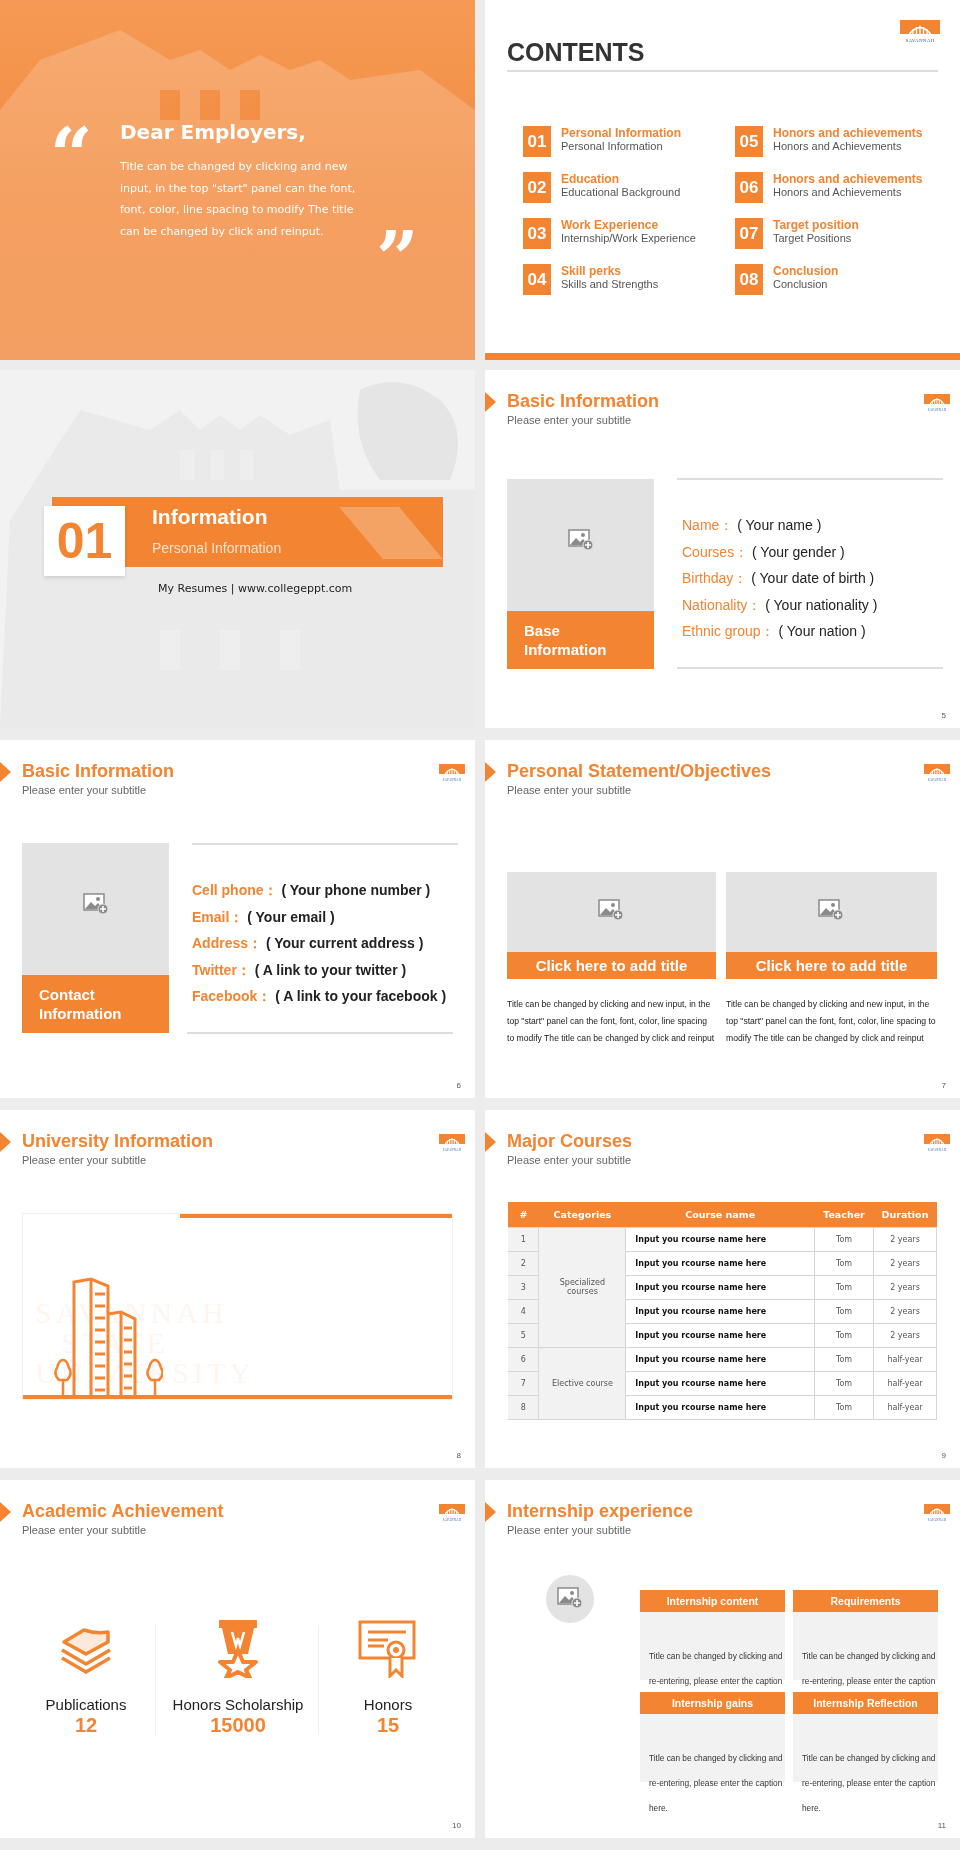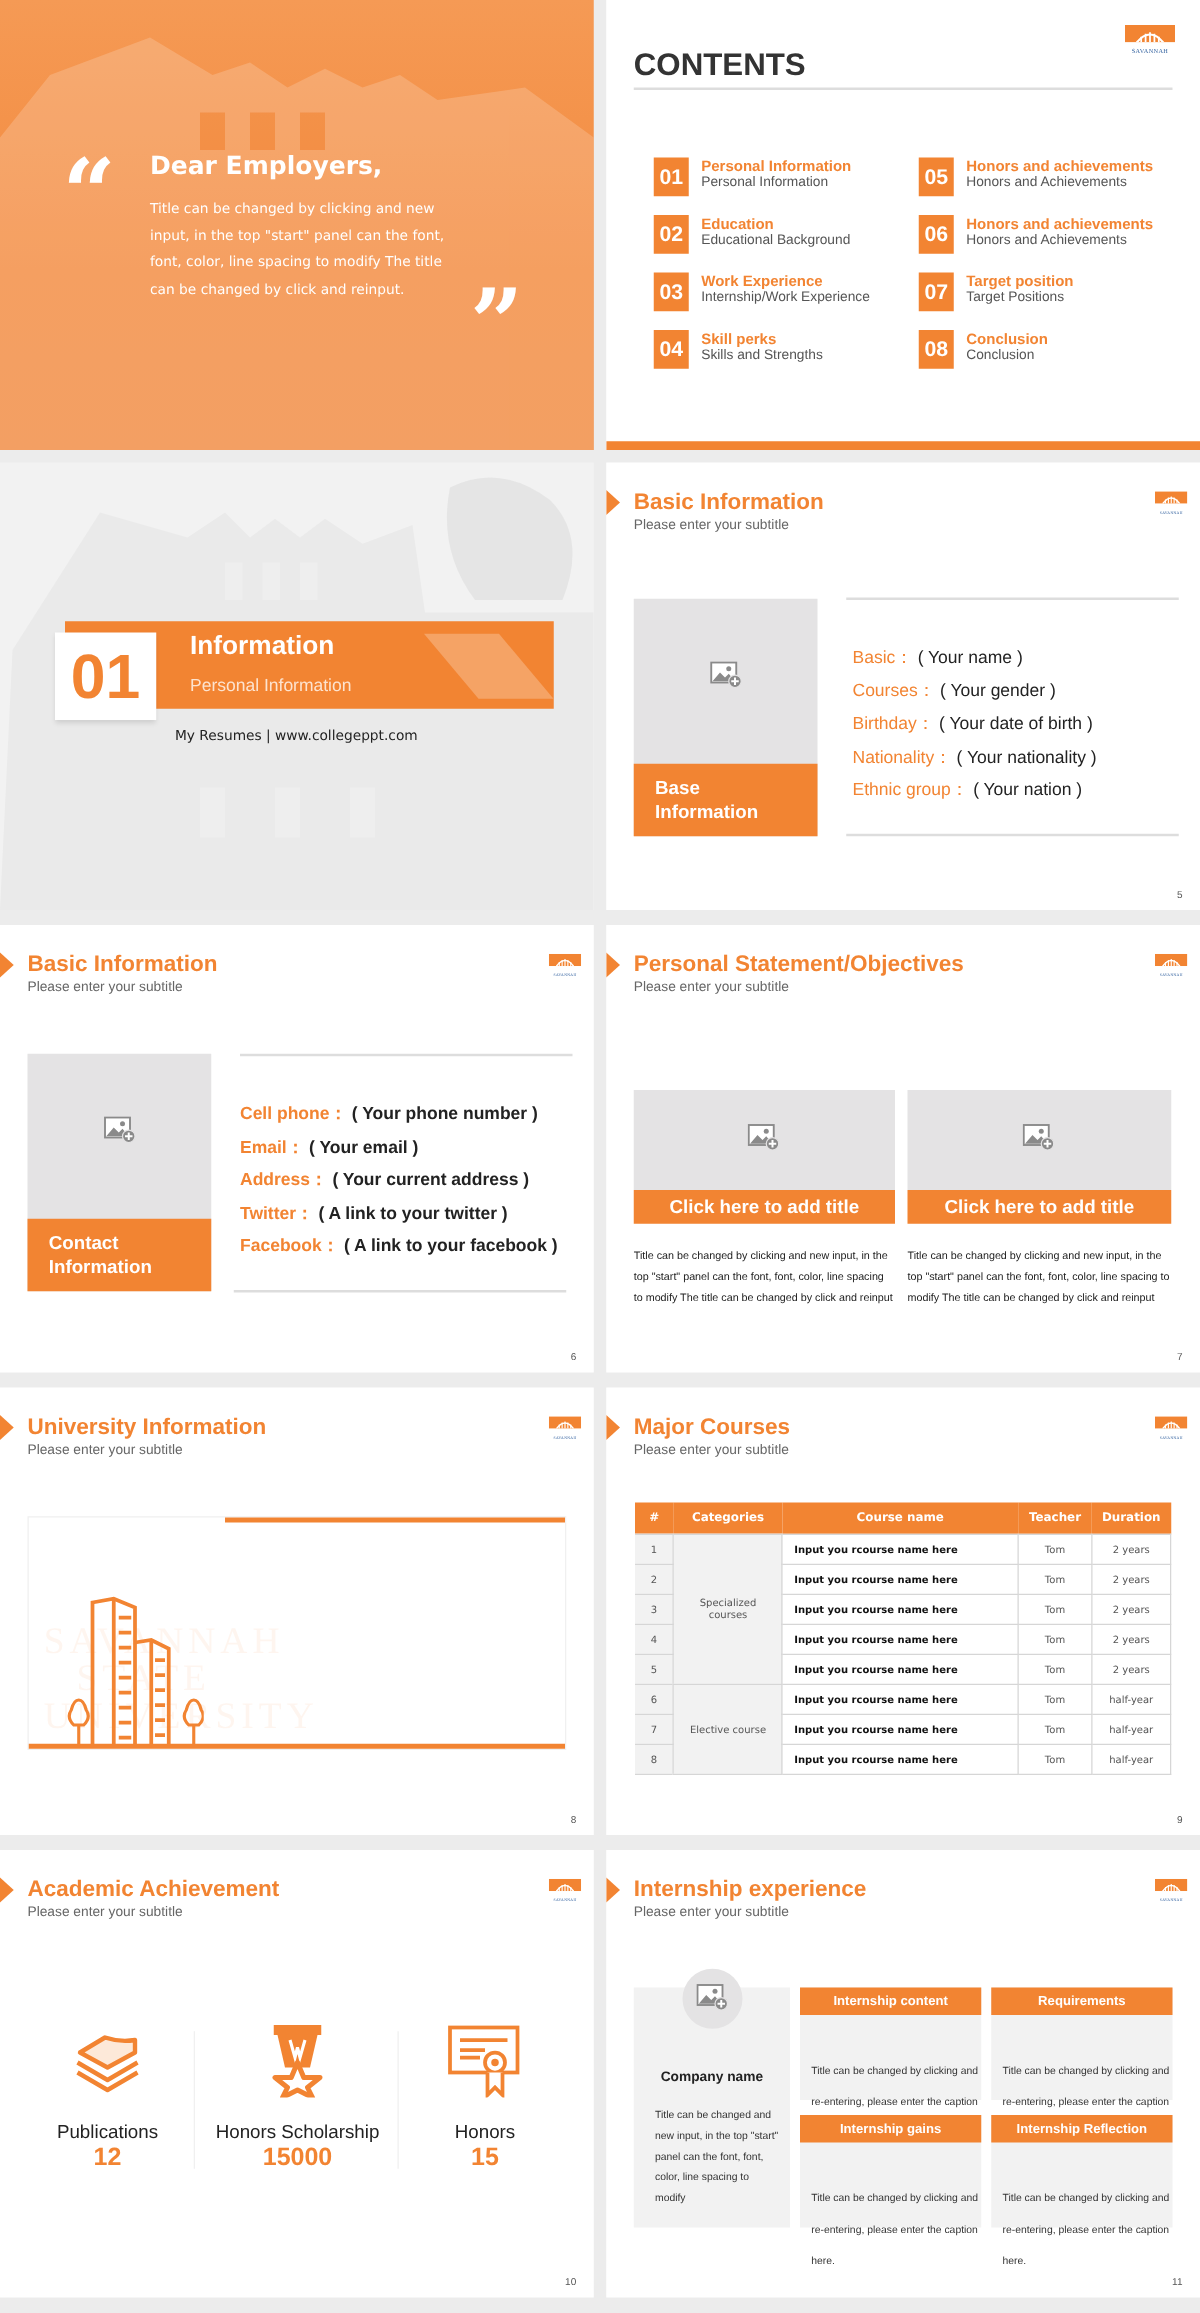"Basic：" span.lbl { text: Basic -> Name }
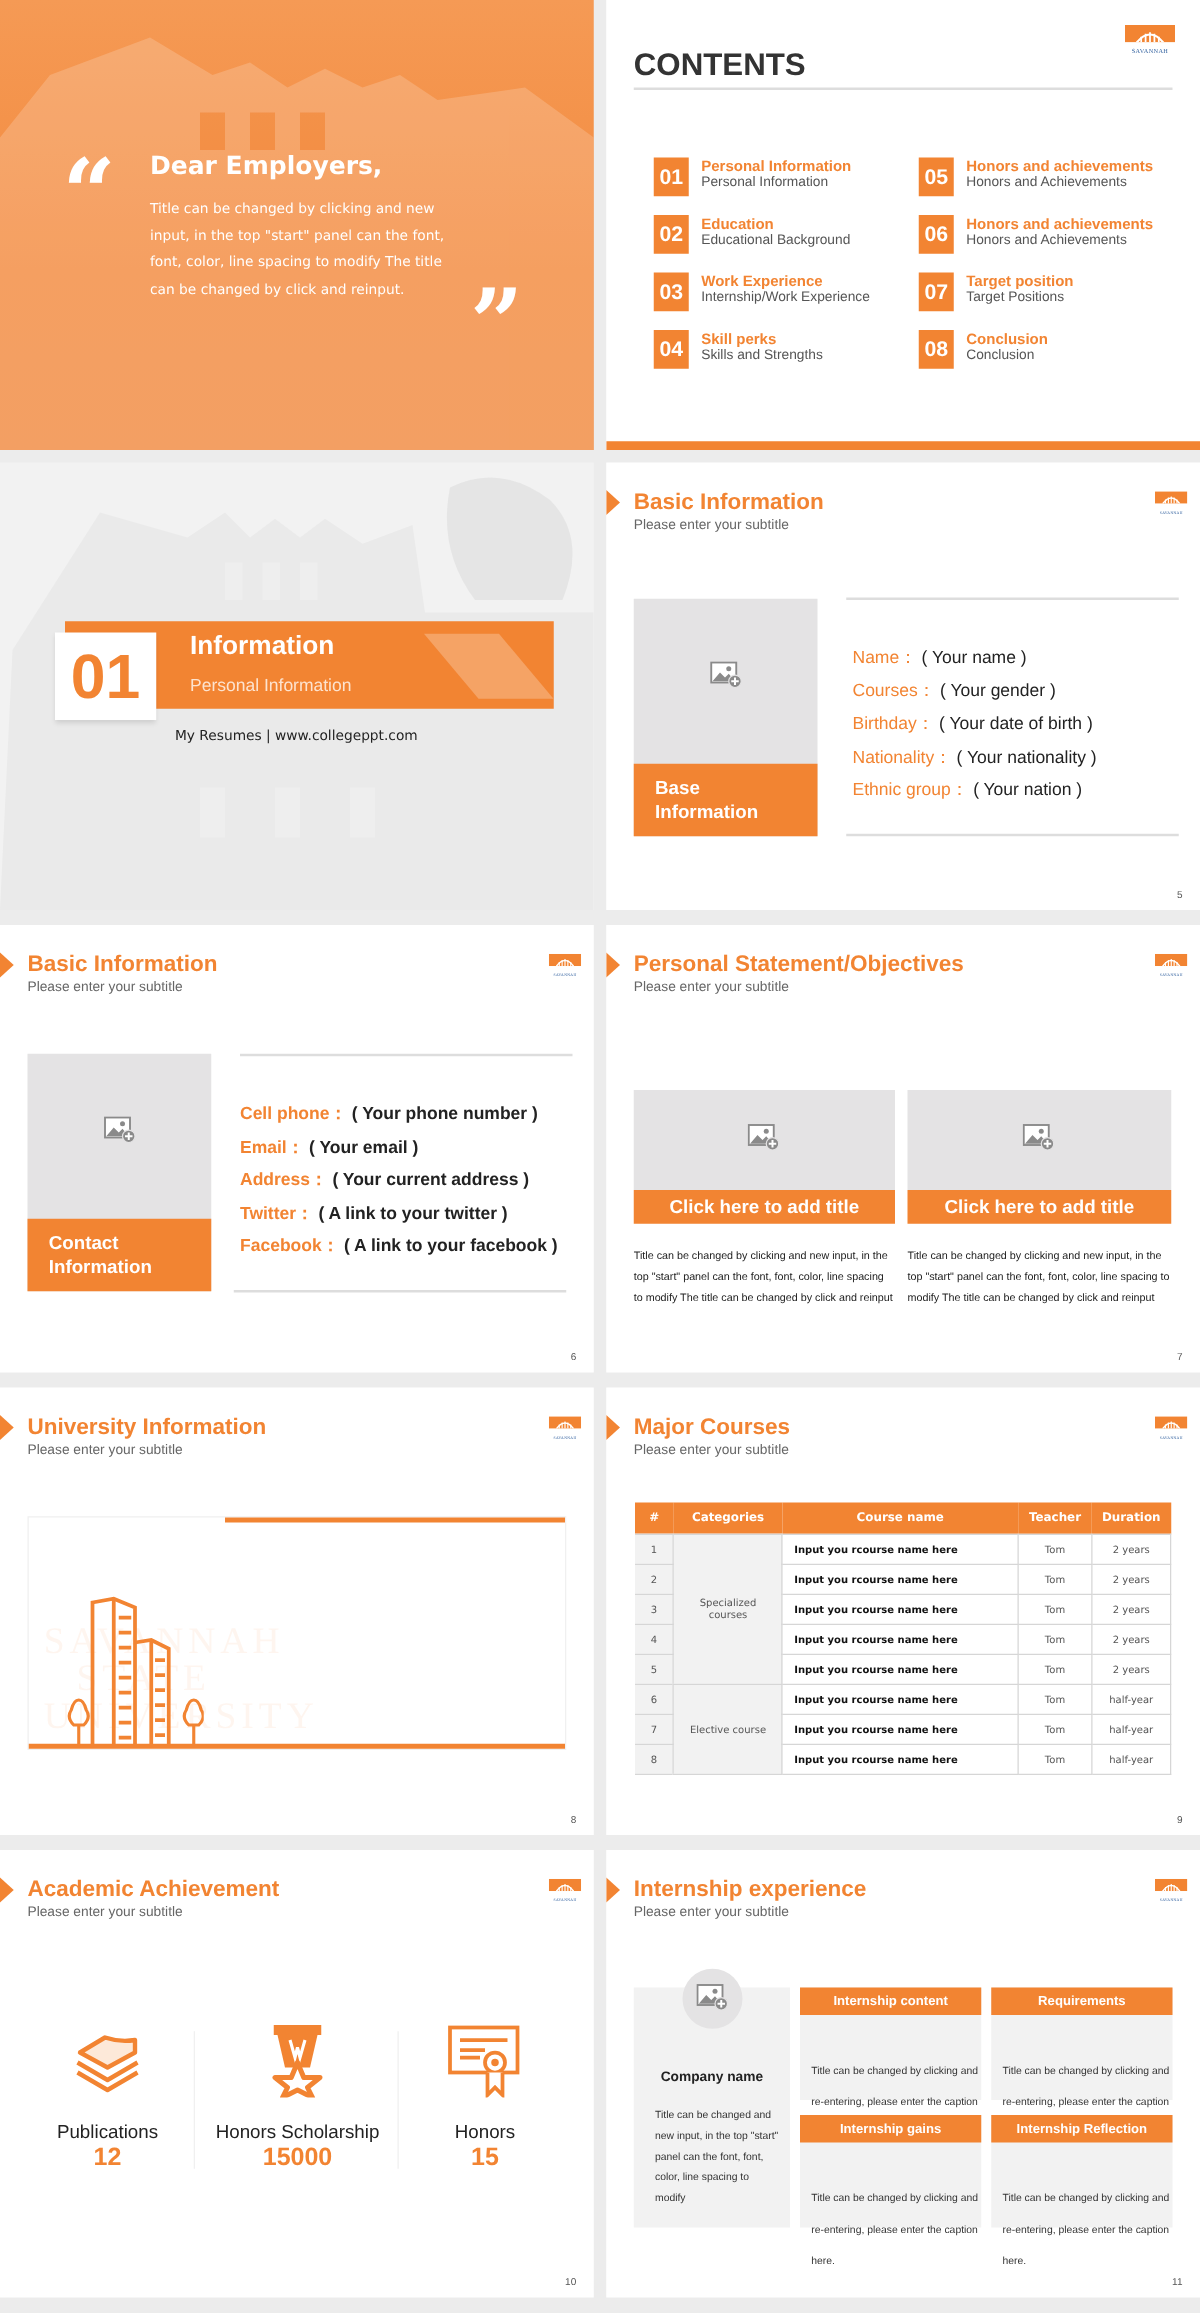"My Resumes | www.collegeppt.com" .s3 .t3 { left: 140px -> 158px }
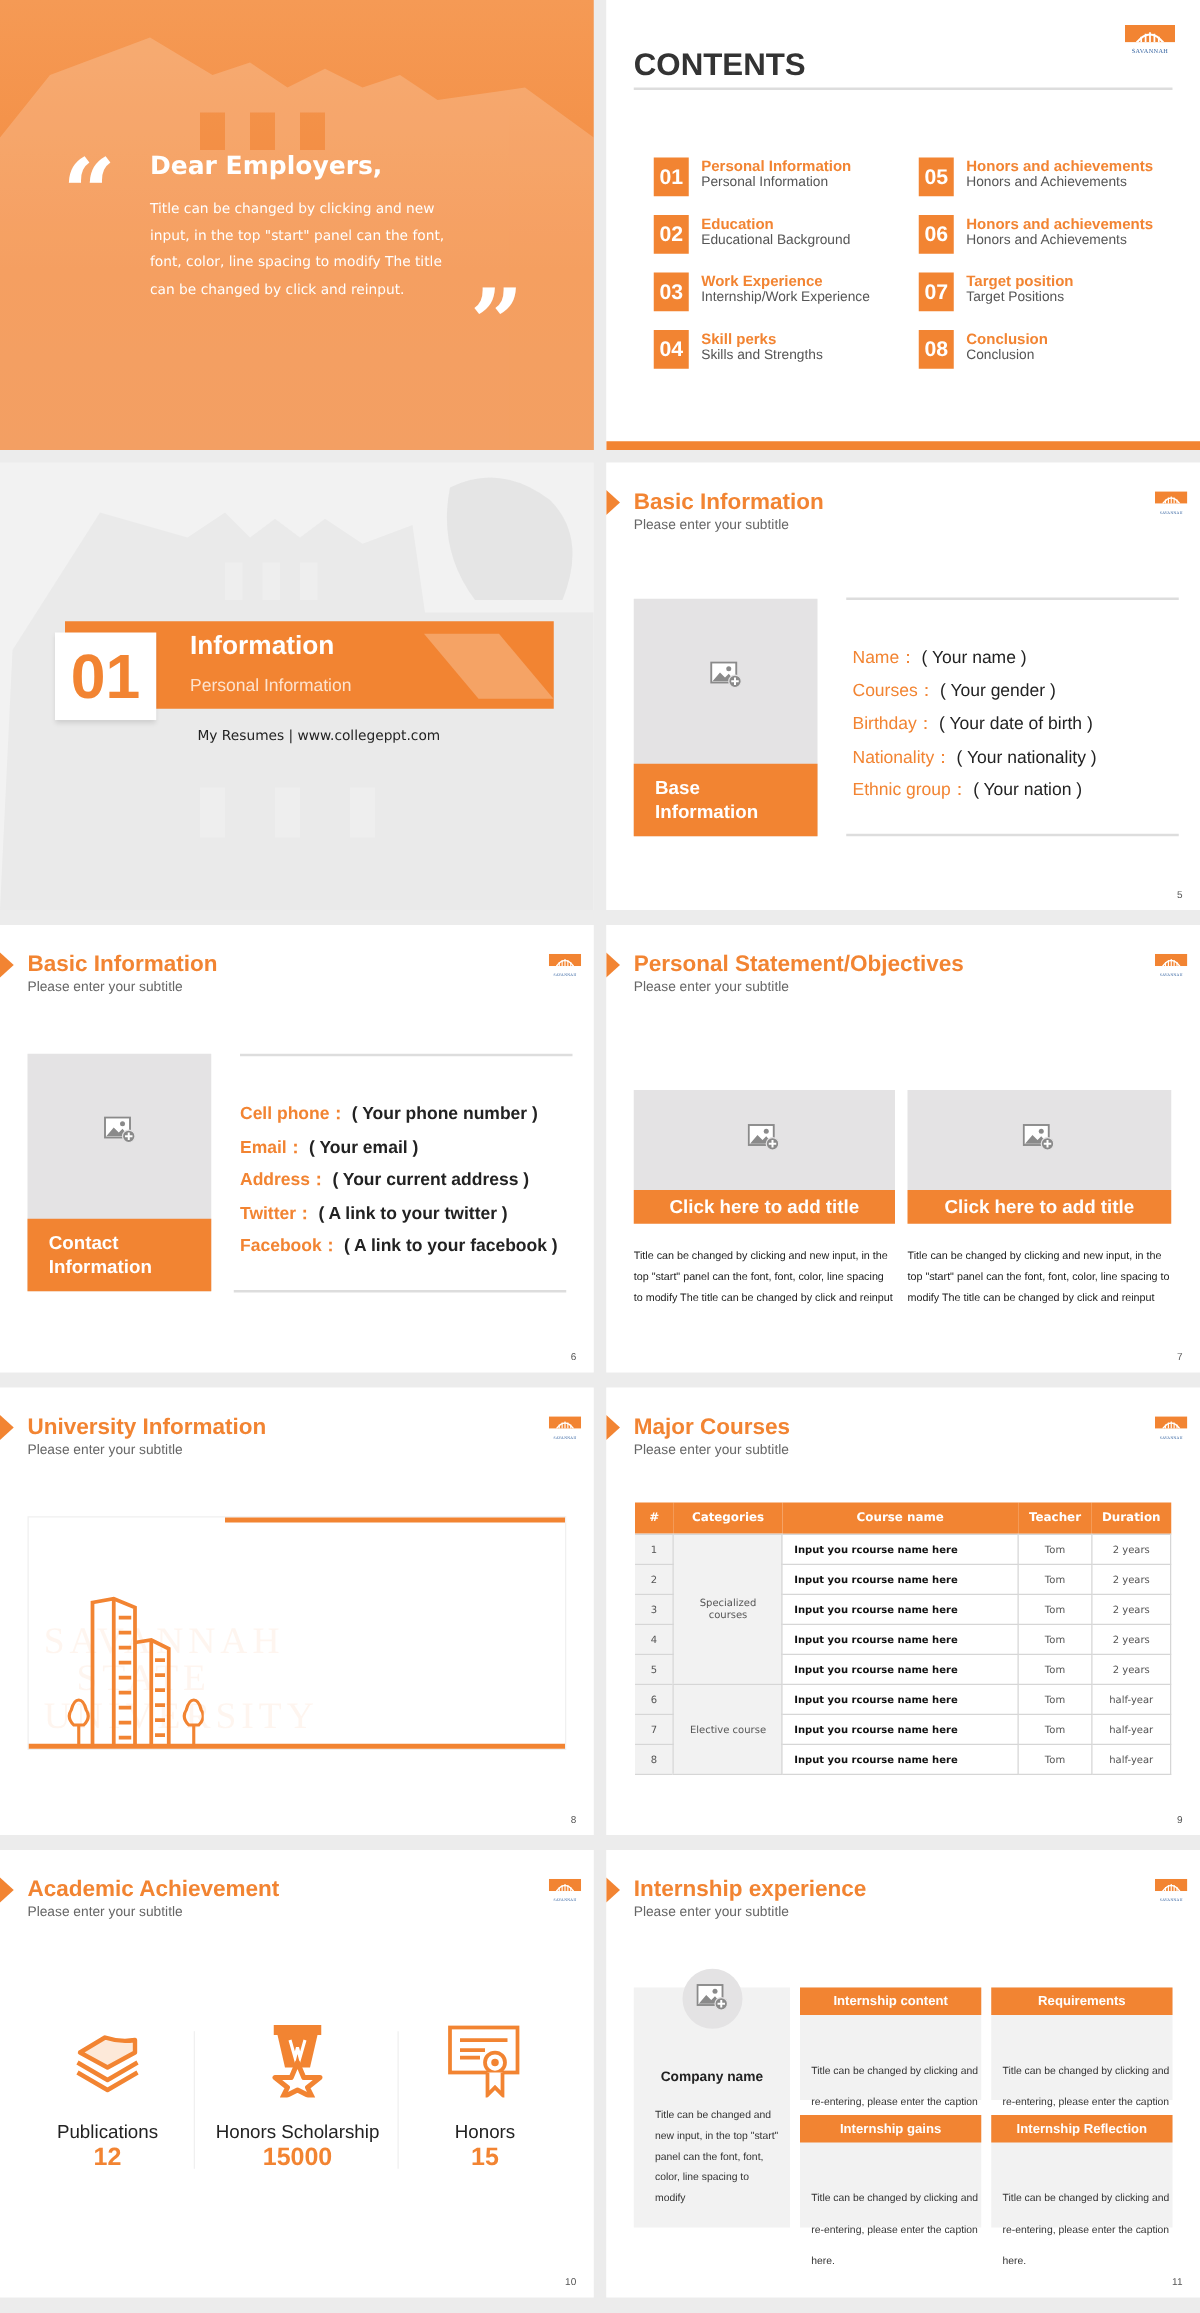"Company name" div.in-left { html: <div> <div>Company name</div> <div>Title can be changed and new input, in the top "start" panel can the font, font, color, line spacing to modify</div> </div> -> none }
